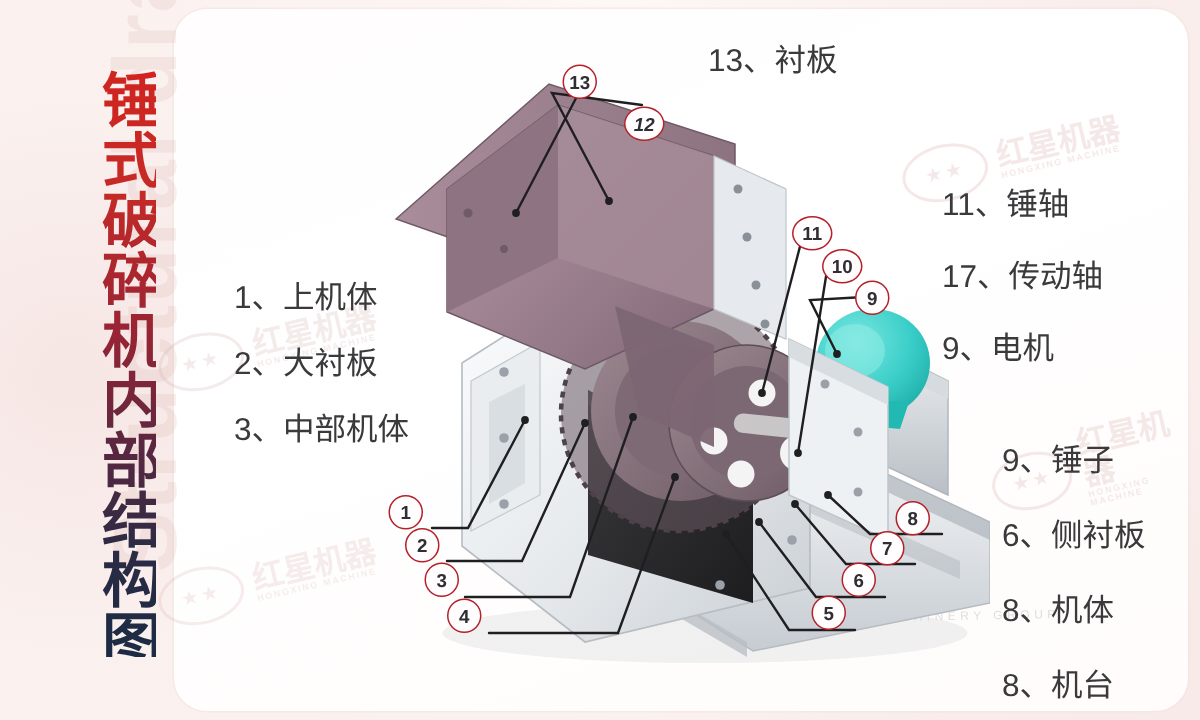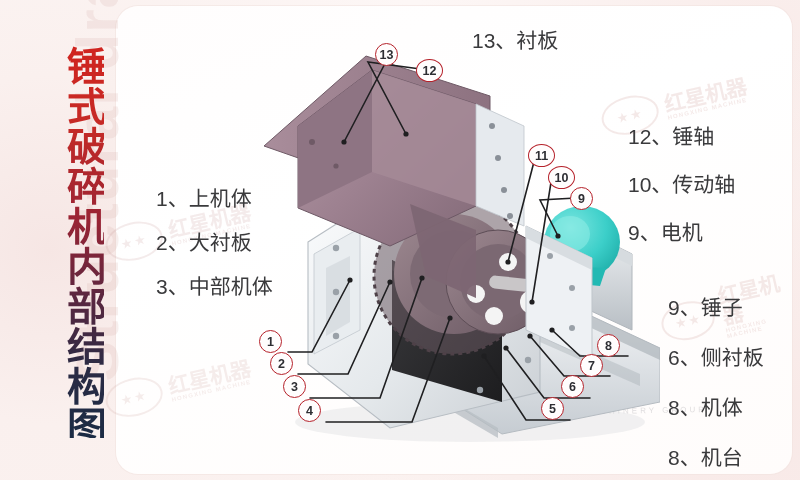"12" div.mk { font-style: none -> italic; top: 59px -> 71px }
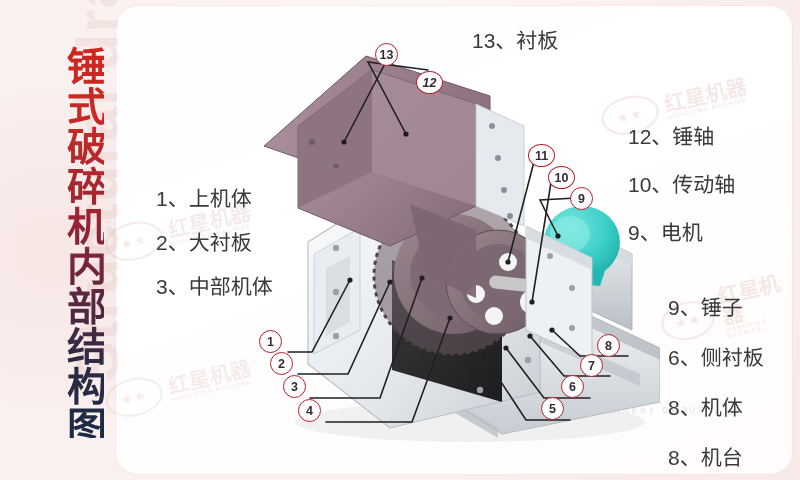"12、锤轴" li { text: 12 -> 11 }
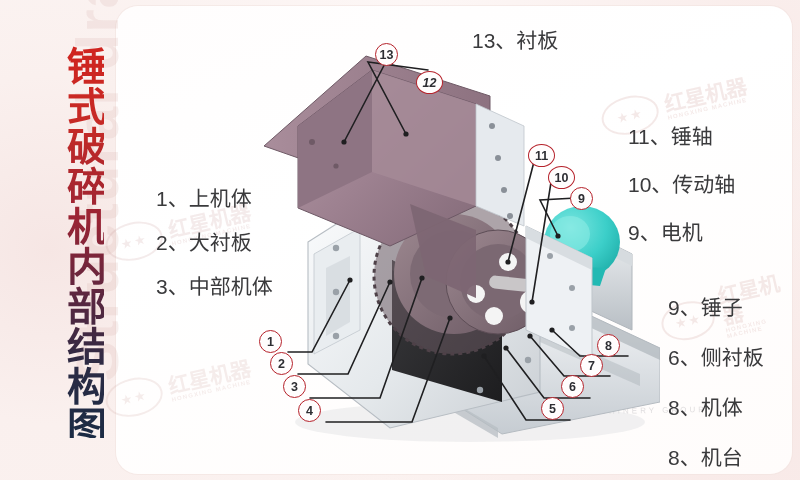"10、传动轴" li { text: 10 -> 17 }
